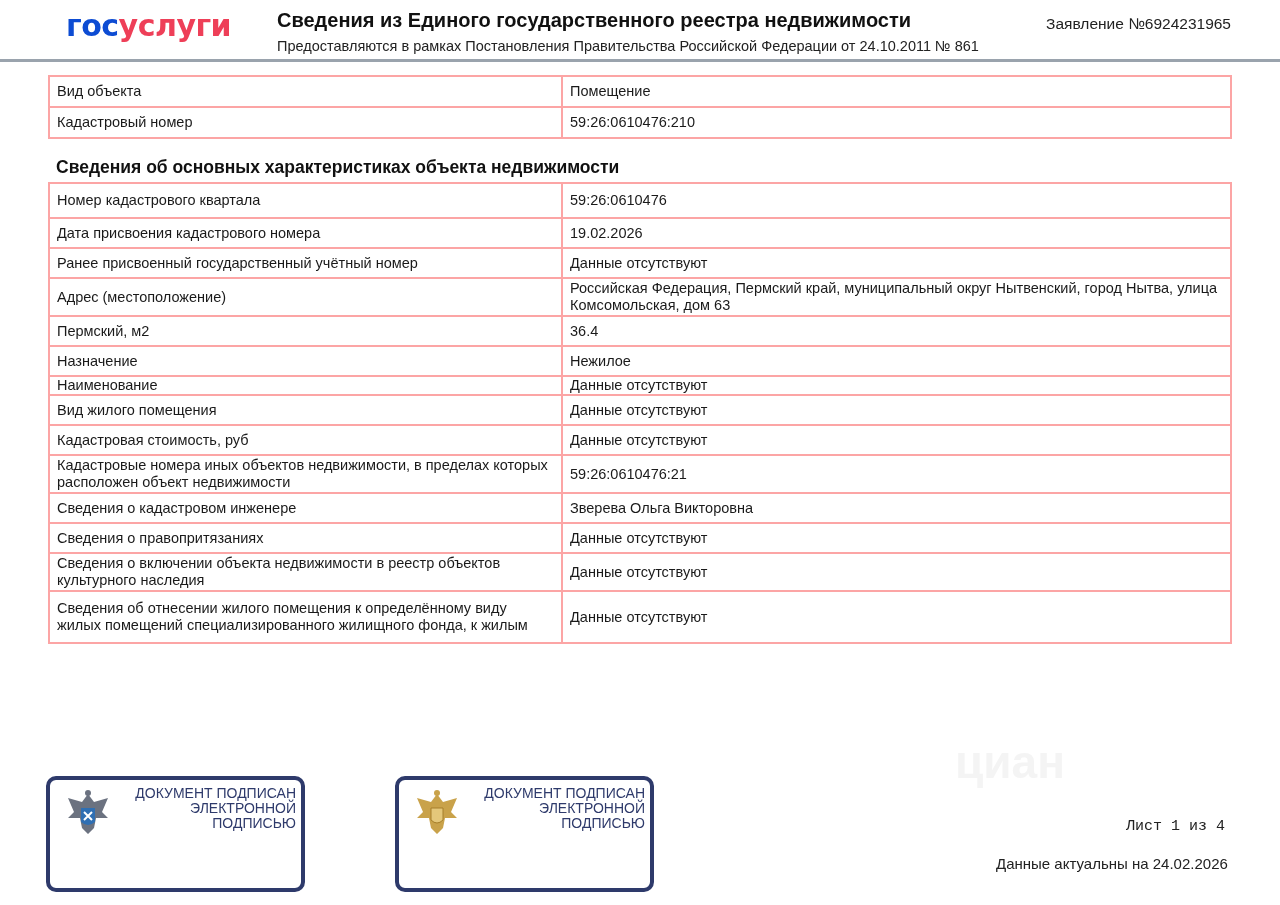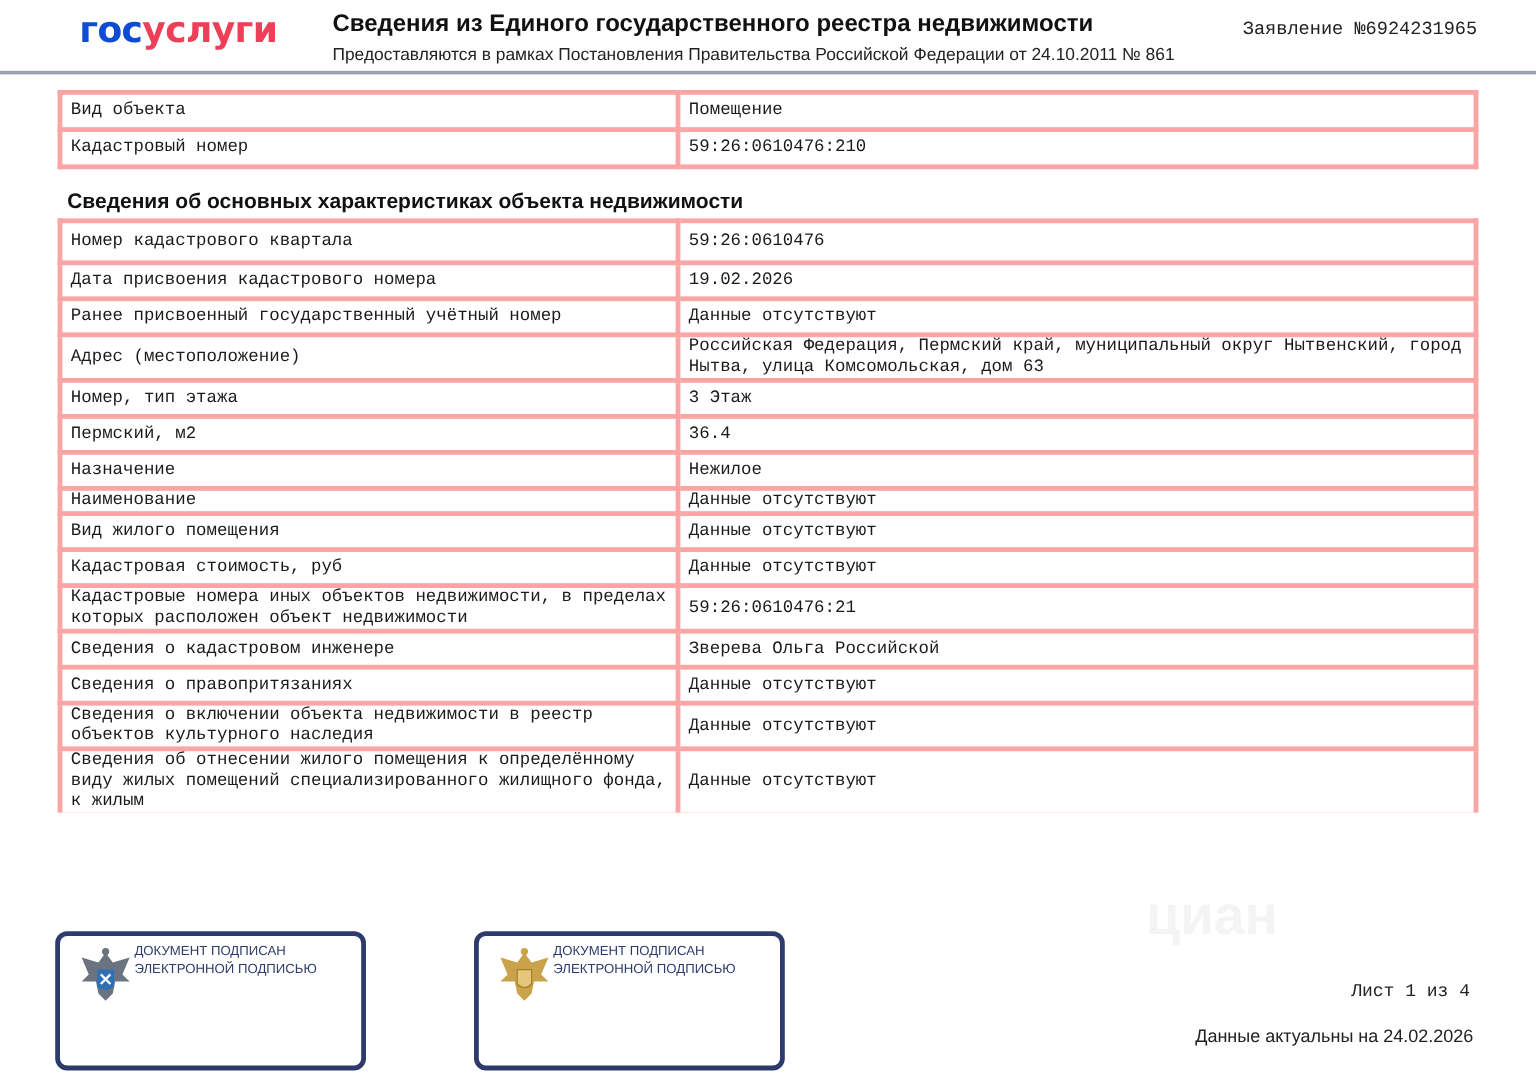"Заявление №6924231965" .app-number { font-family: Liberation Mono, monospace -> none }
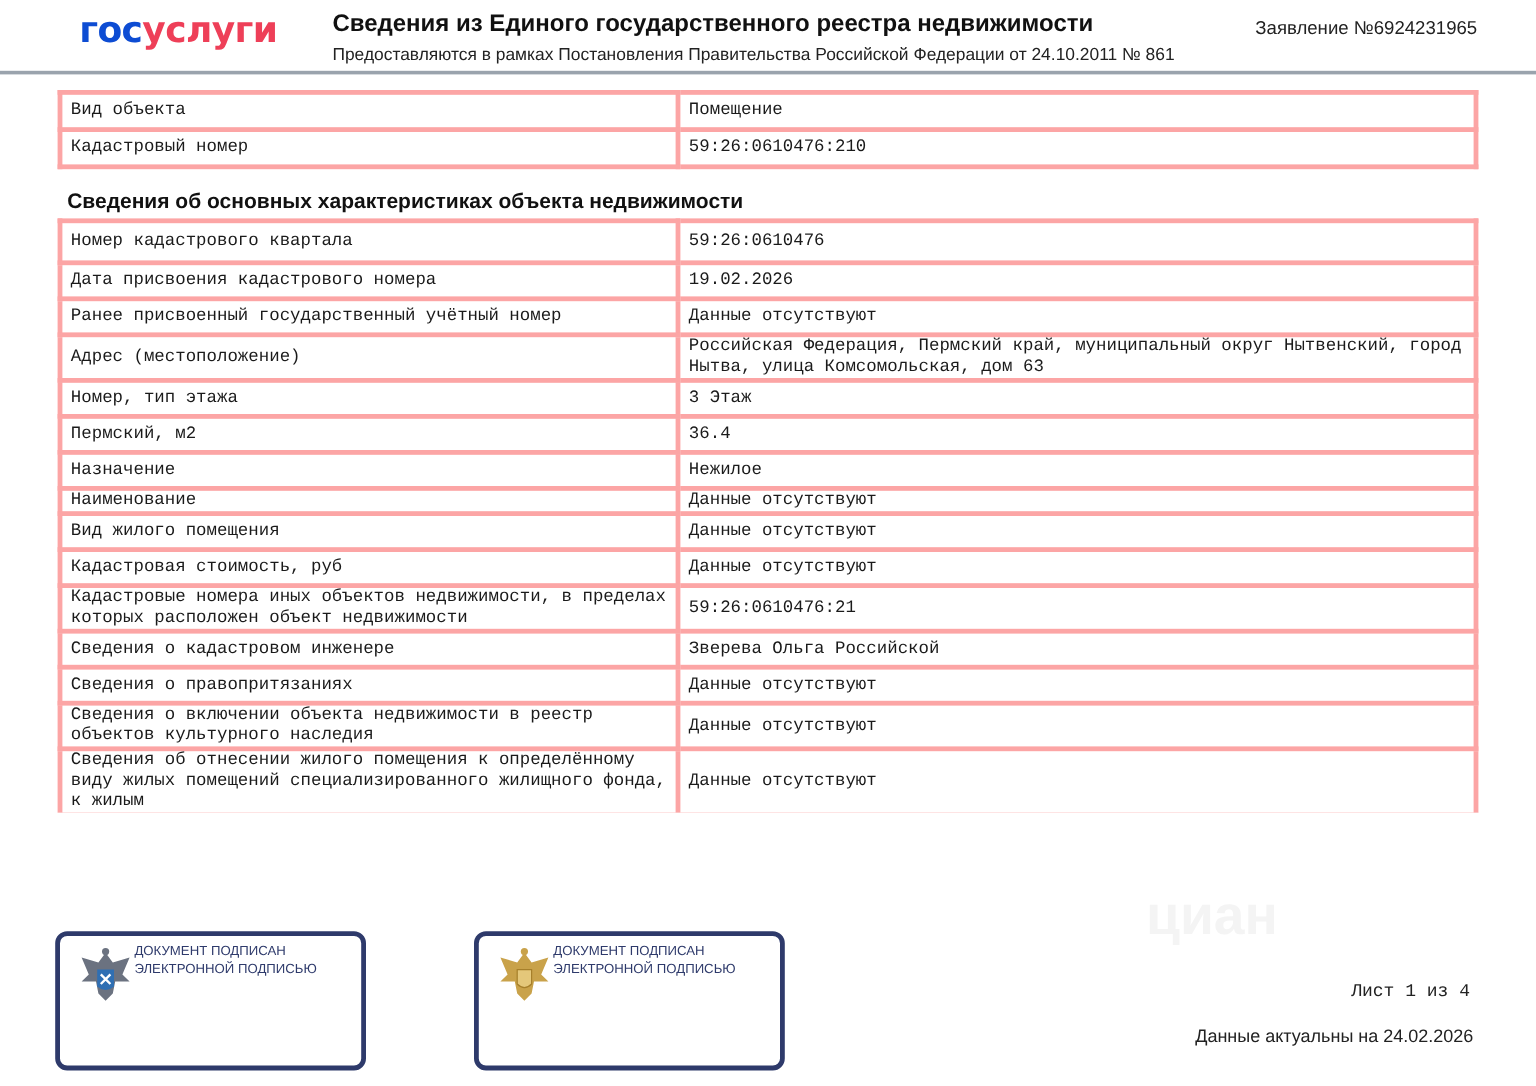"Вид объекта" table.kv td { border: 4px solid #fca5a5 -> 2px solid #fca5a5; font-family: Liberation Mono, monospace -> none }
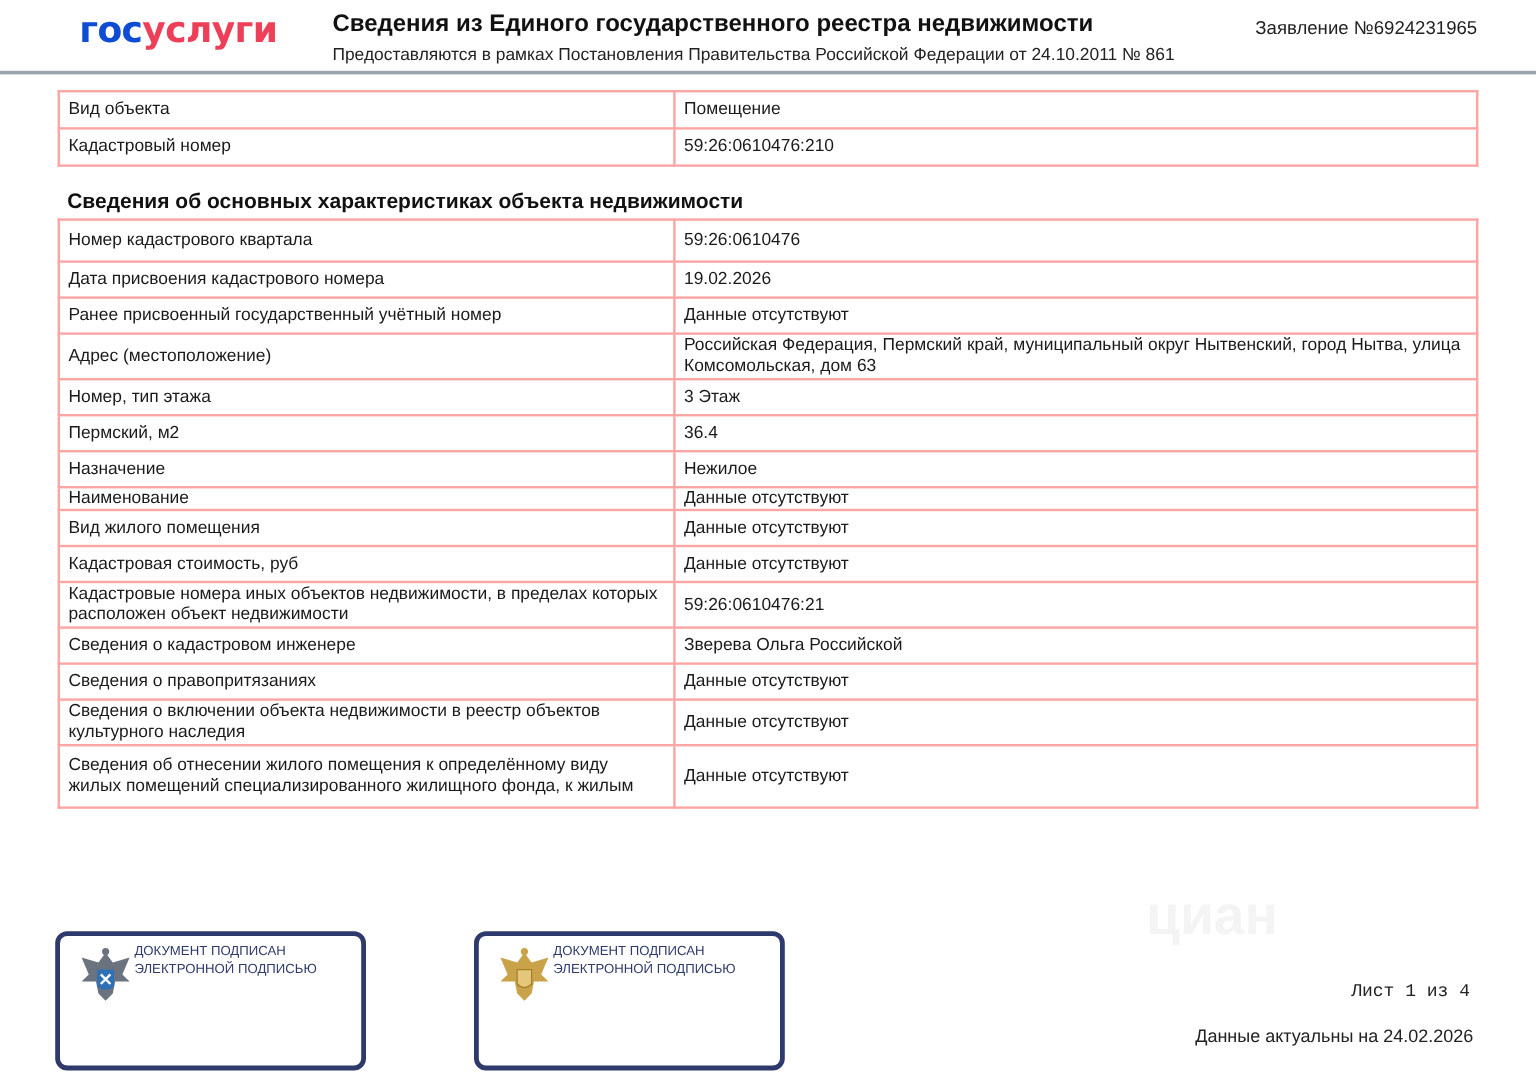"Номер, тип этажа" tr { html: <tr> <td>Номер, тип этажа</td> <td>3 Этаж</td> </tr> -> none }
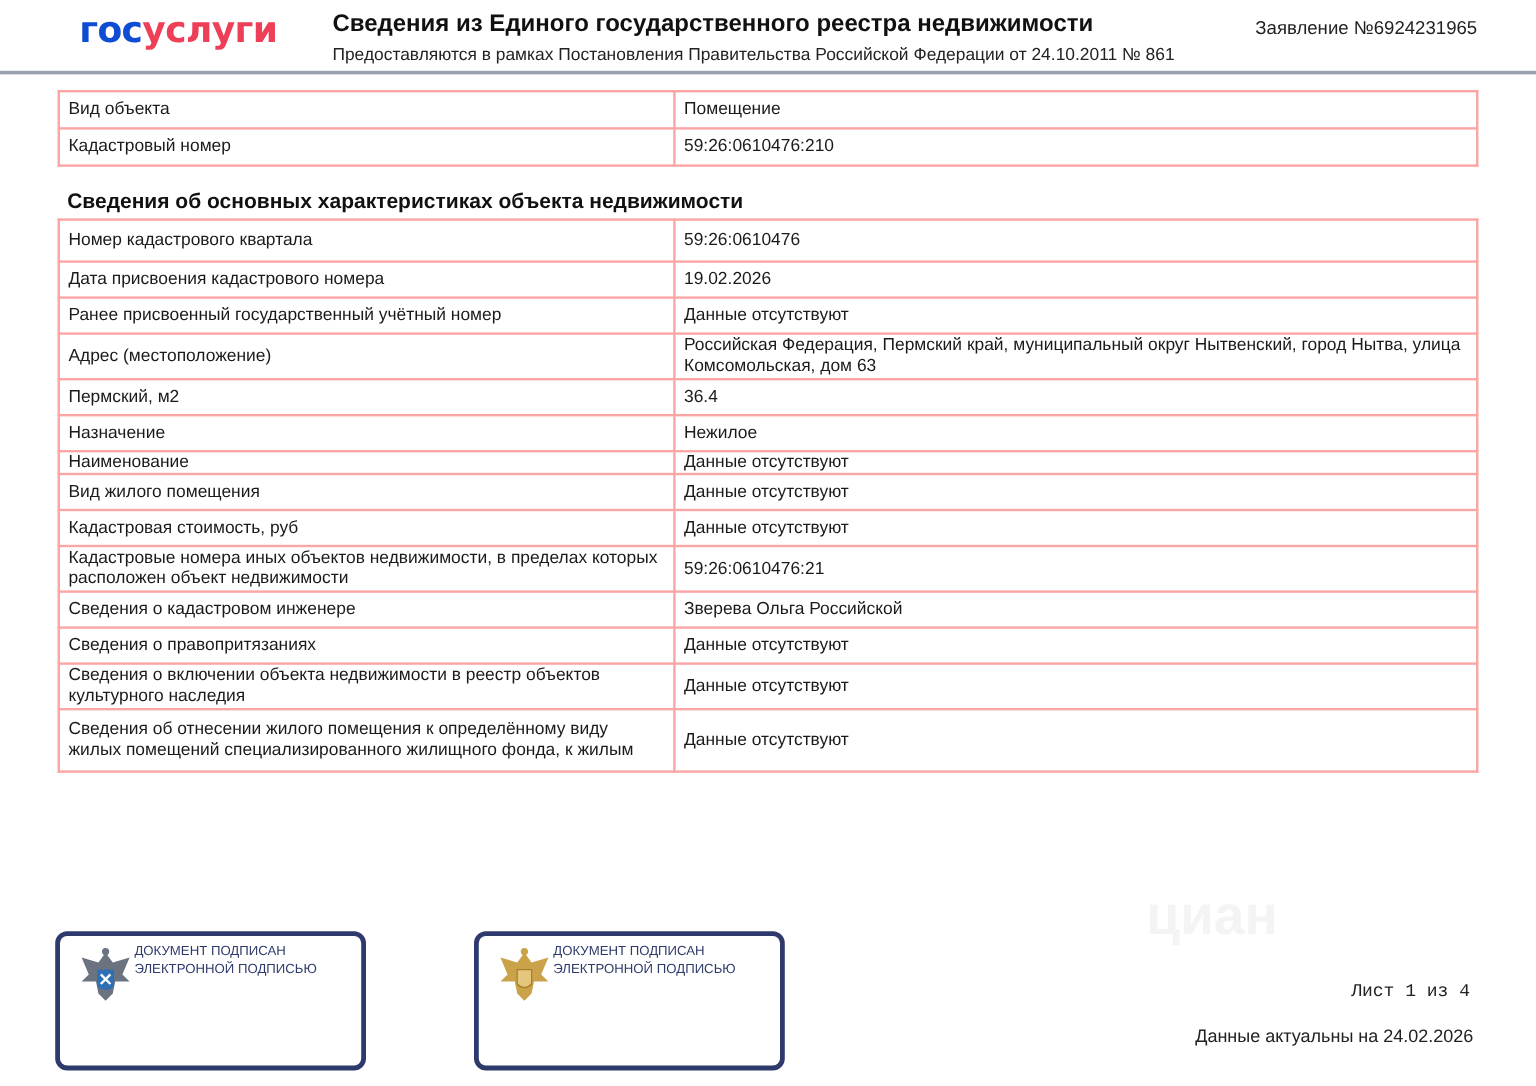"Зверева Ольга Российской" td { text: Российской -> Викторовна }
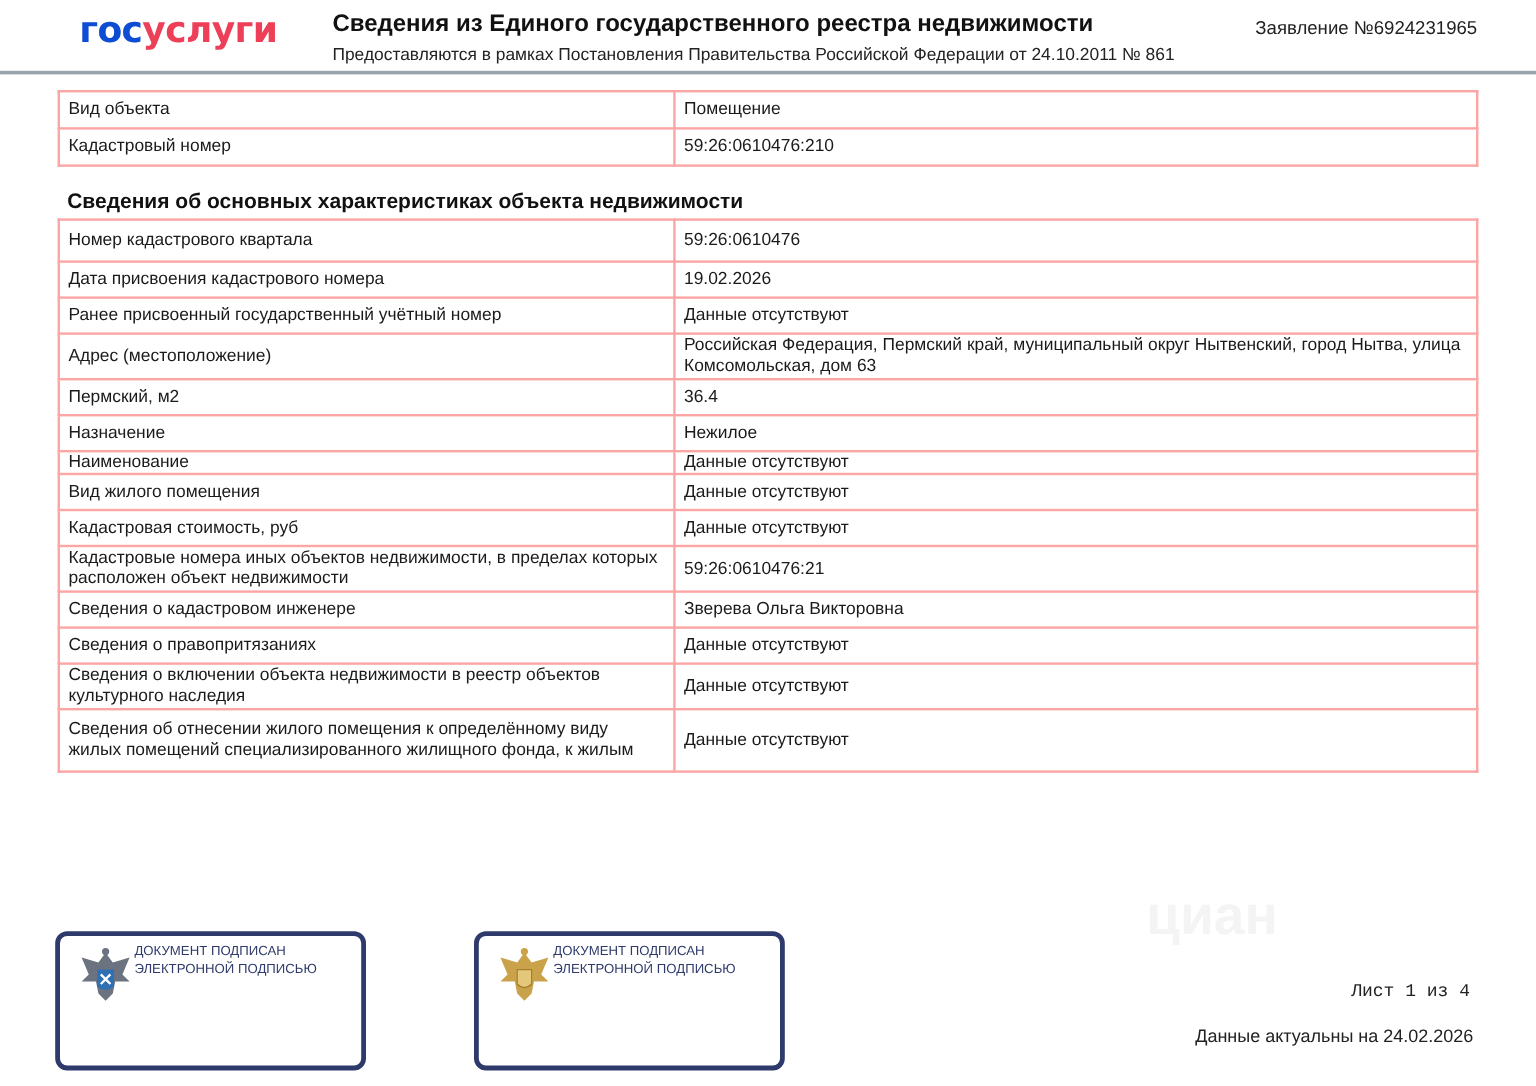"ДОКУМЕНТ ПОДПИСАН ЭЛЕКТРОННОЙ ПОДПИСЬЮ" .stamp .head { font-size: 11px -> 14px; text-align: left -> right }
